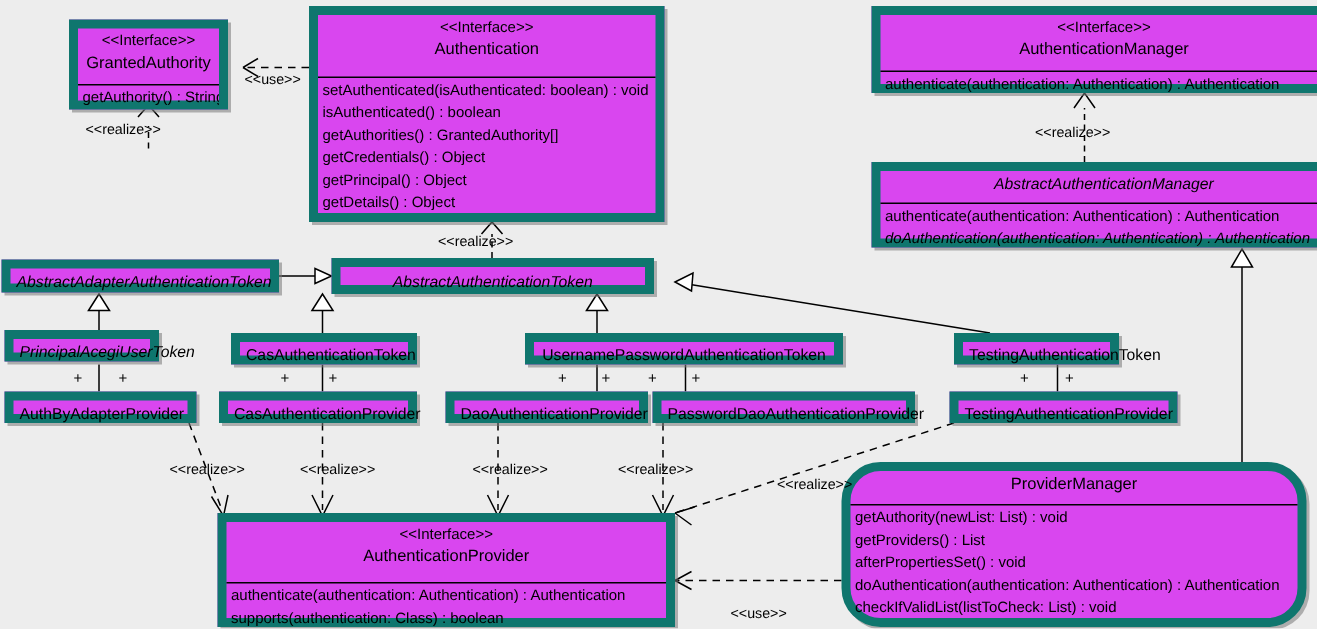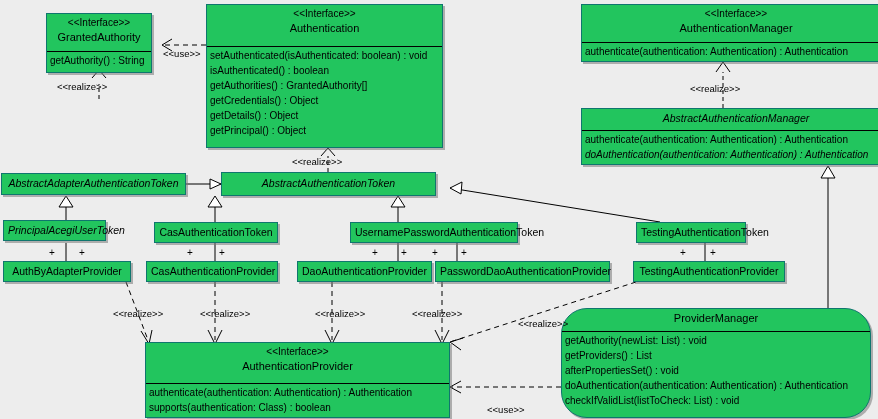"<<Interface>>" .uml-box { background: #22c55e -> #d946ef; border: 1px solid #0f766e -> 6px solid #0f766e }
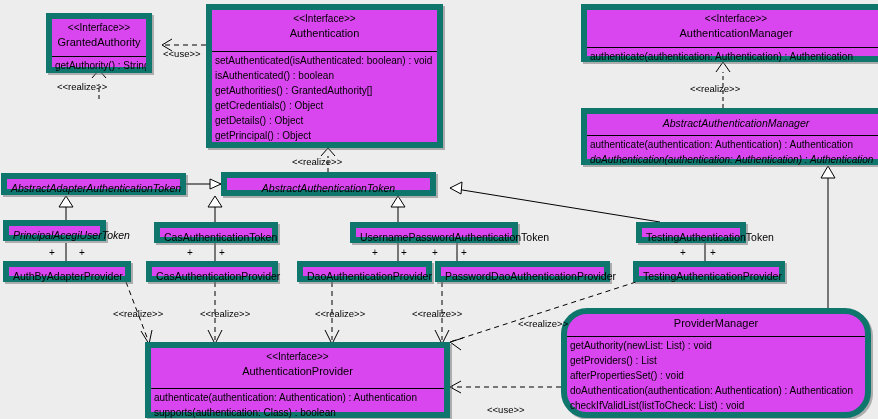"getDetails() : Object" span.member { order: before "getPrincipal() : Object" -> after "getPrincipal() : Object" }
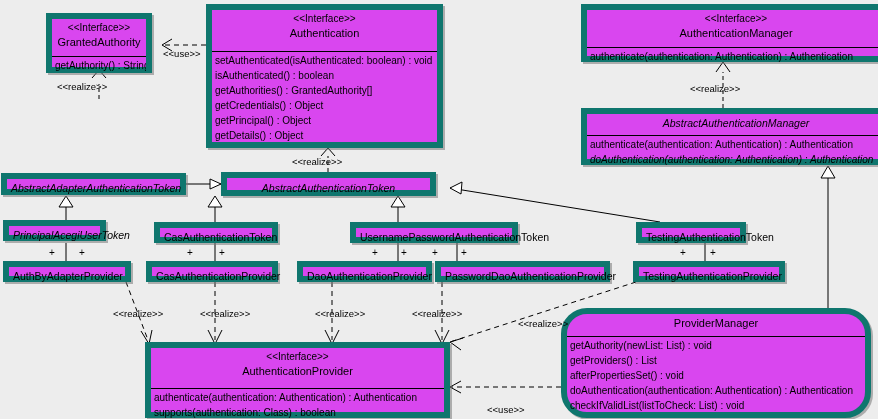"UsernamePasswordAuthenticationToken" div.uml-box { width: 168px -> 212px }
